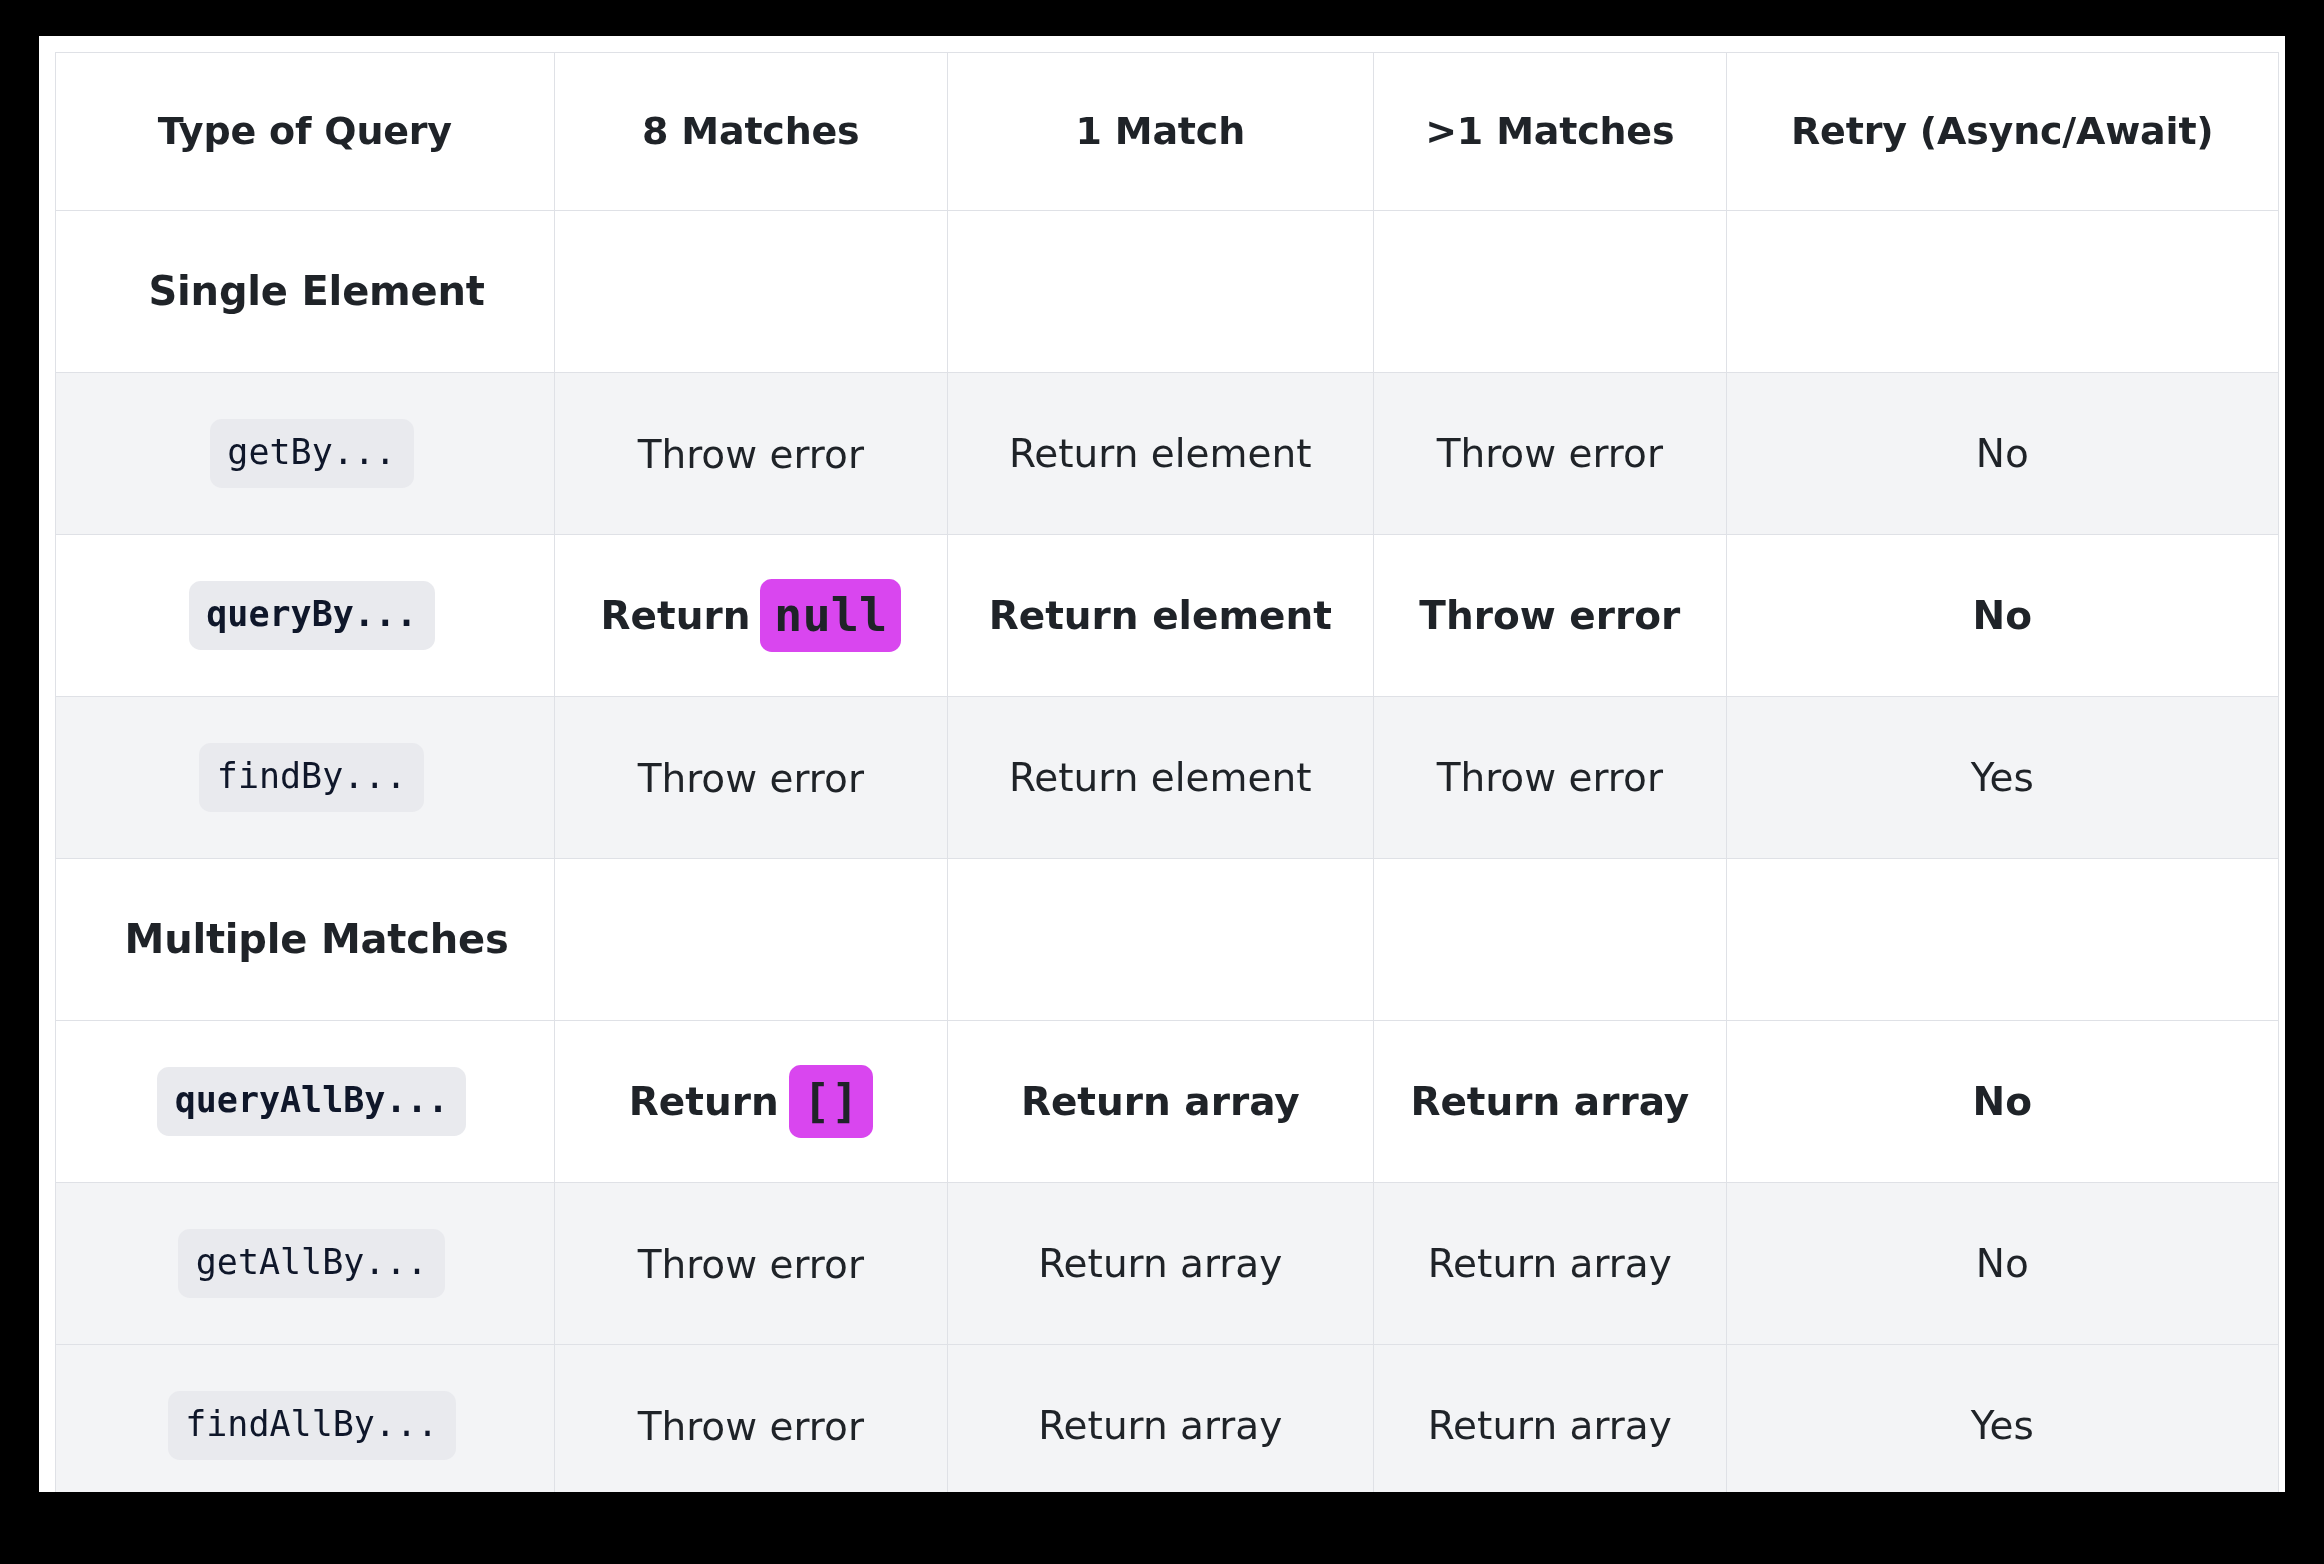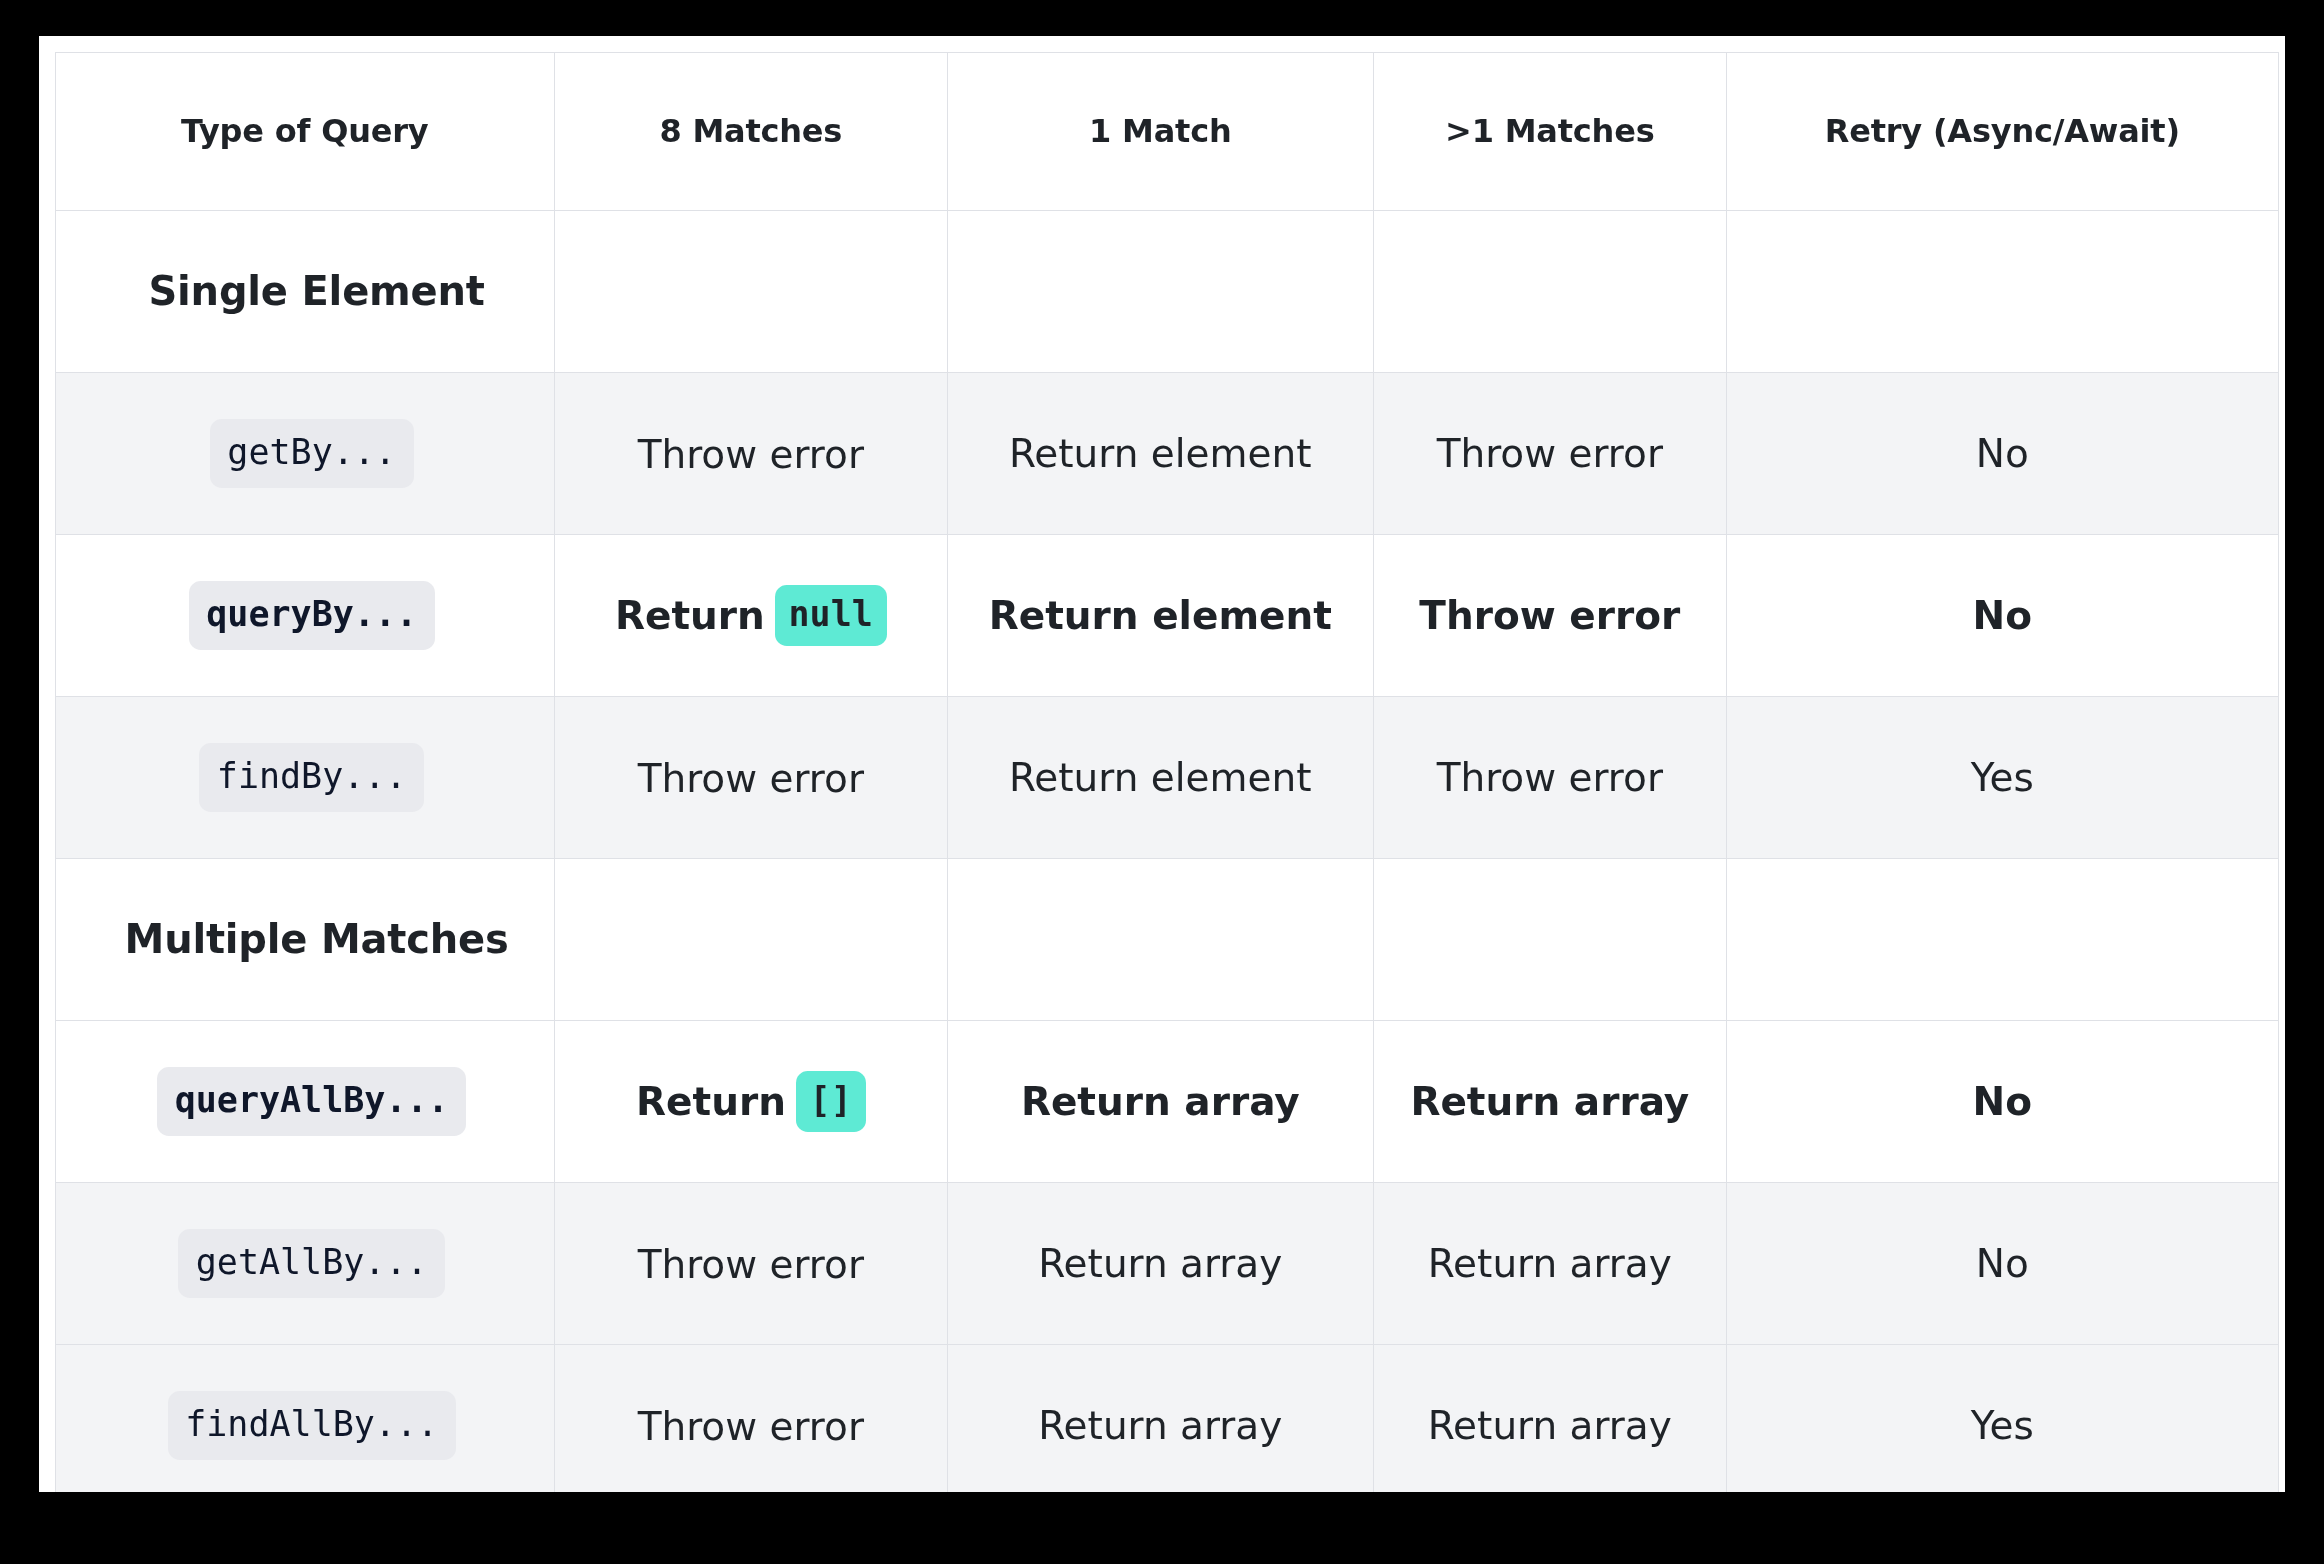"Type of Query" table.query-table thead th { font-size: 32px -> 38px }
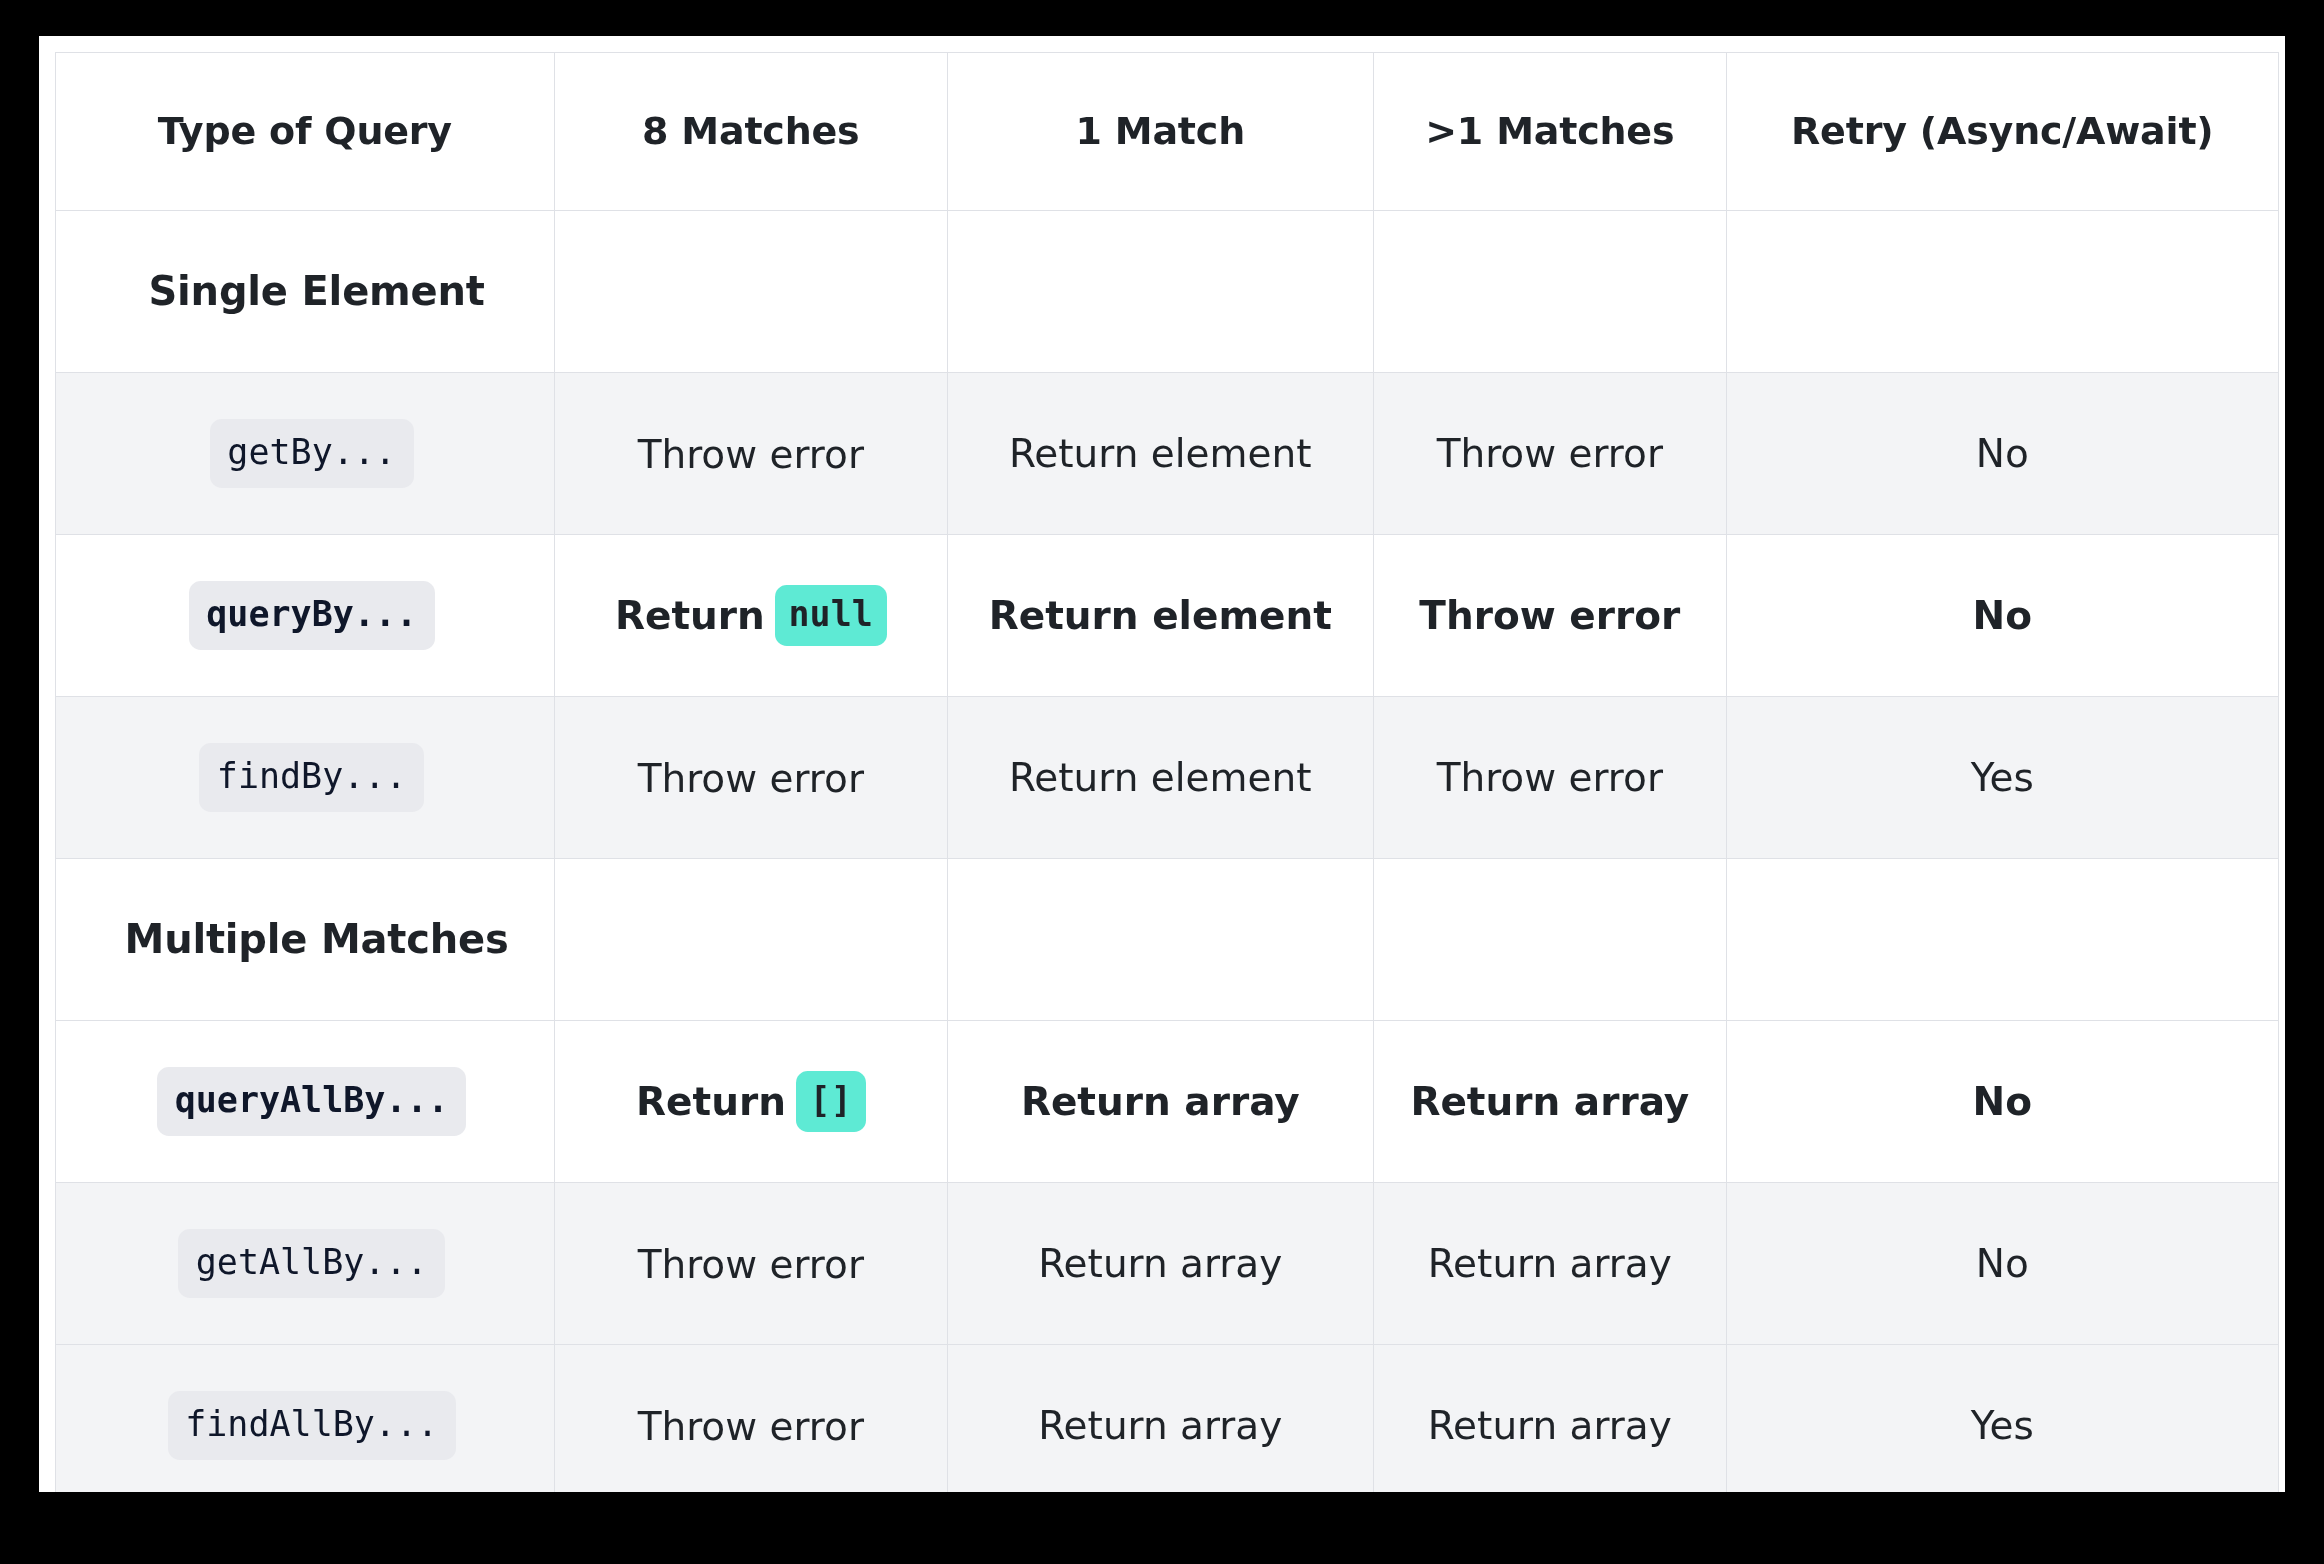"null" .inline-chip { background: #5eead4 -> #d946ef; font-size: 35px -> 47px }
